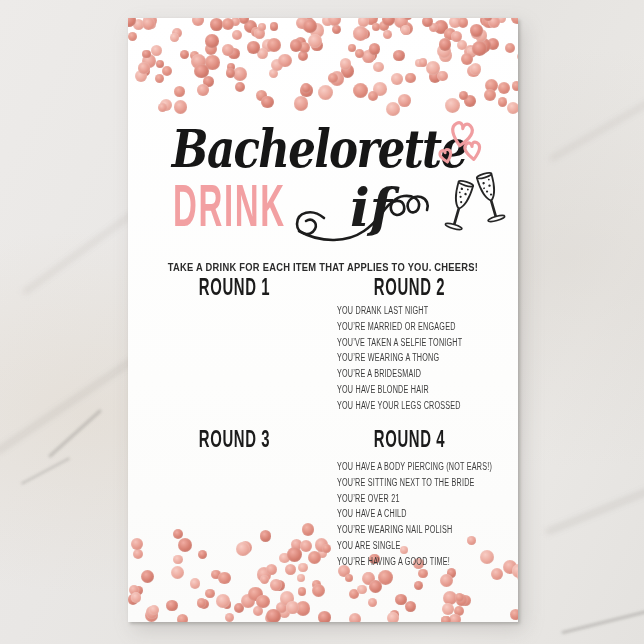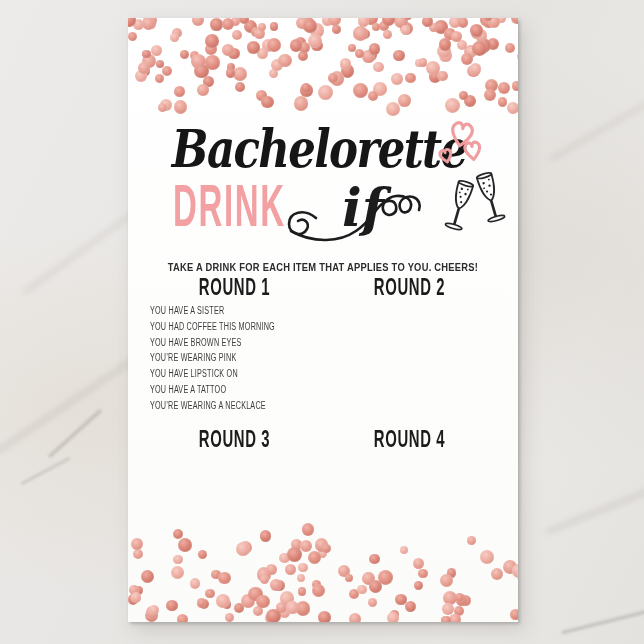"if" div.layer { left: 152px -> 160px }
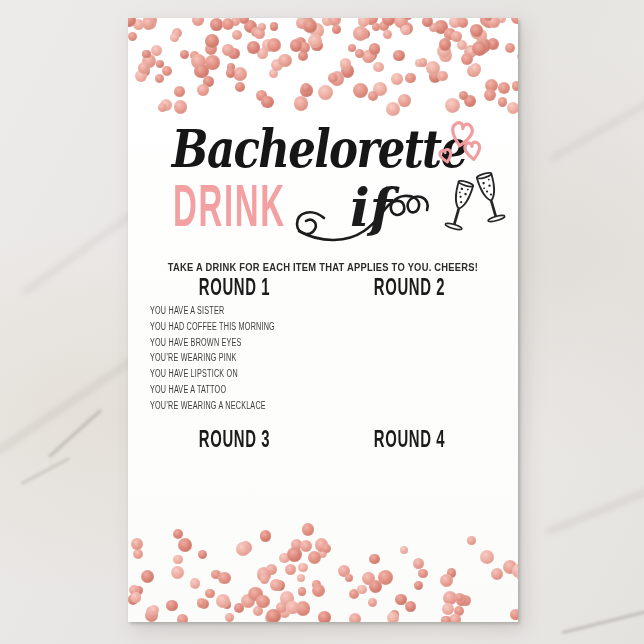"YOU HAVE A SISTER" div.round-list { html: <div> <div>YOU HAVE A SISTER</div> <div>YOU HAD COFFEE THIS MORNING</div> <div>YOU HAVE BROWN EYES</div> <div>YOU’RE WEARING PINK</div> <div>YOU HAVE LIPSTICK ON</div> <div>YOU HAVE A TATTOO</div> <div>YOU’RE WEARING A NECKLACE</div> </div> -> none }
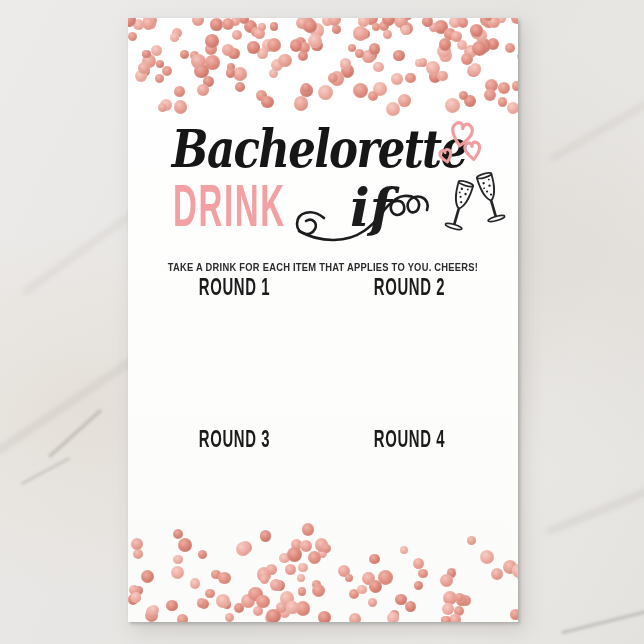"YOU DRANK LAST NIGHT" div.round-list { html: none -> <div> <div>YOU DRANK LAST NIGHT</div> <div>YOU’RE MARRIED OR ENGAGED</div> <div>YOU’VE TAKEN A SELFIE TONIGHT</div> <div>YOU’RE WEARING A THONG</div> <div>YOU’RE A BRIDESMAID</div> <div>YOU HAVE BLONDE HAIR</div> <div>YOU HAVE YOUR LEGS CROSSED</div> </div> }
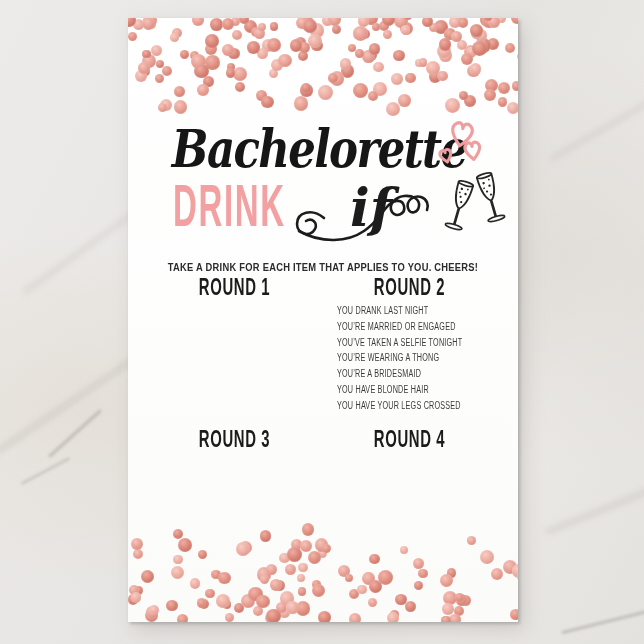"YOU HAVE A BODY PIERCING" div.round-list { html: none -> <div> <div>YOU HAVE A BODY PIERCING (NOT EARS!)</div> <div>YOU’RE SITTING NEXT TO THE BRIDE</div> <div>YOU’RE OVER 21</div> <div>YOU HAVE A CHILD</div> <div>YOU’RE WEARING NAIL POLISH</div> <div>YOU ARE SINGLE</div> <div>YOU’RE HAVING A GOOD TIME!</div> </div> }
